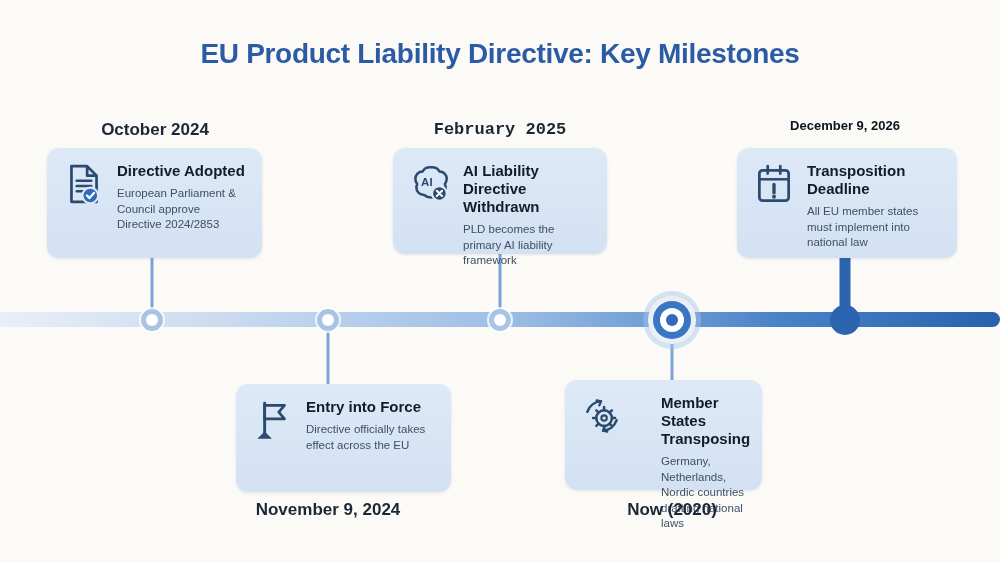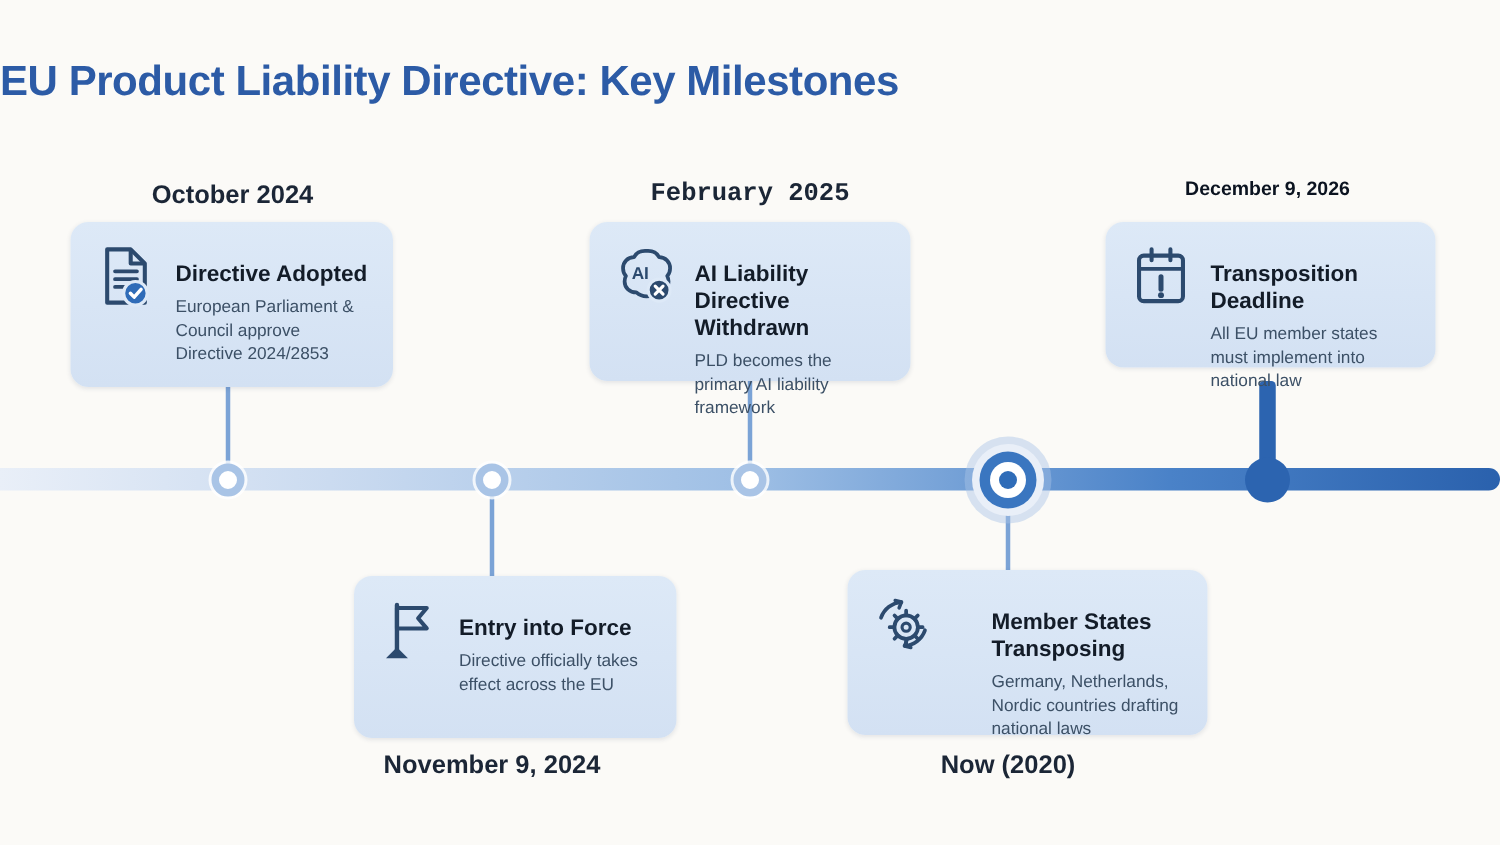"EU Product Liability Directive: Key" .page-title { text-align: none -> center }
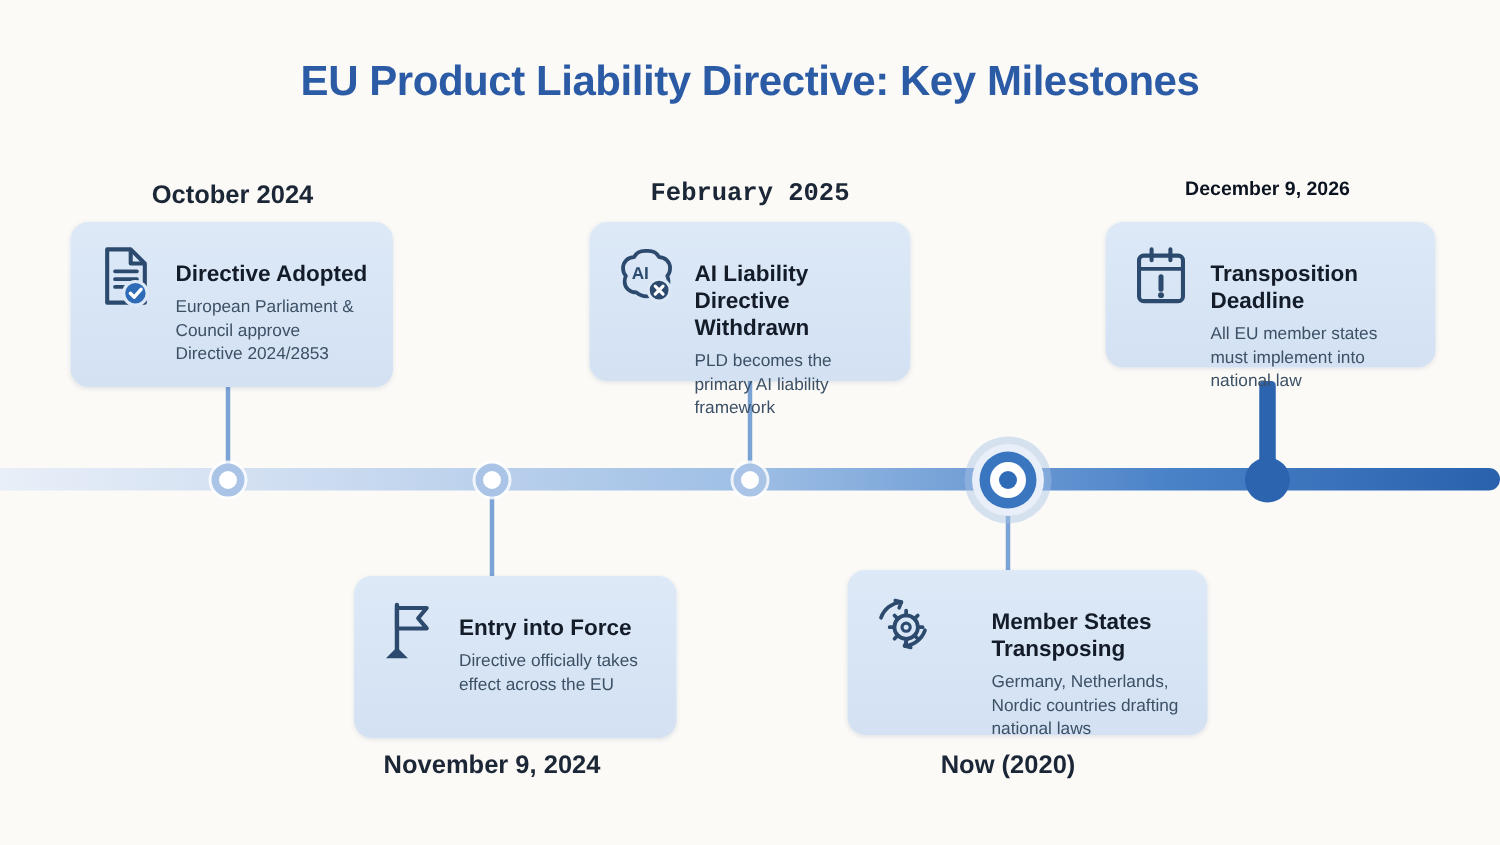"Directive Adopted" .card-title { margin: 13px 0 6px -> 1px 0 6px }
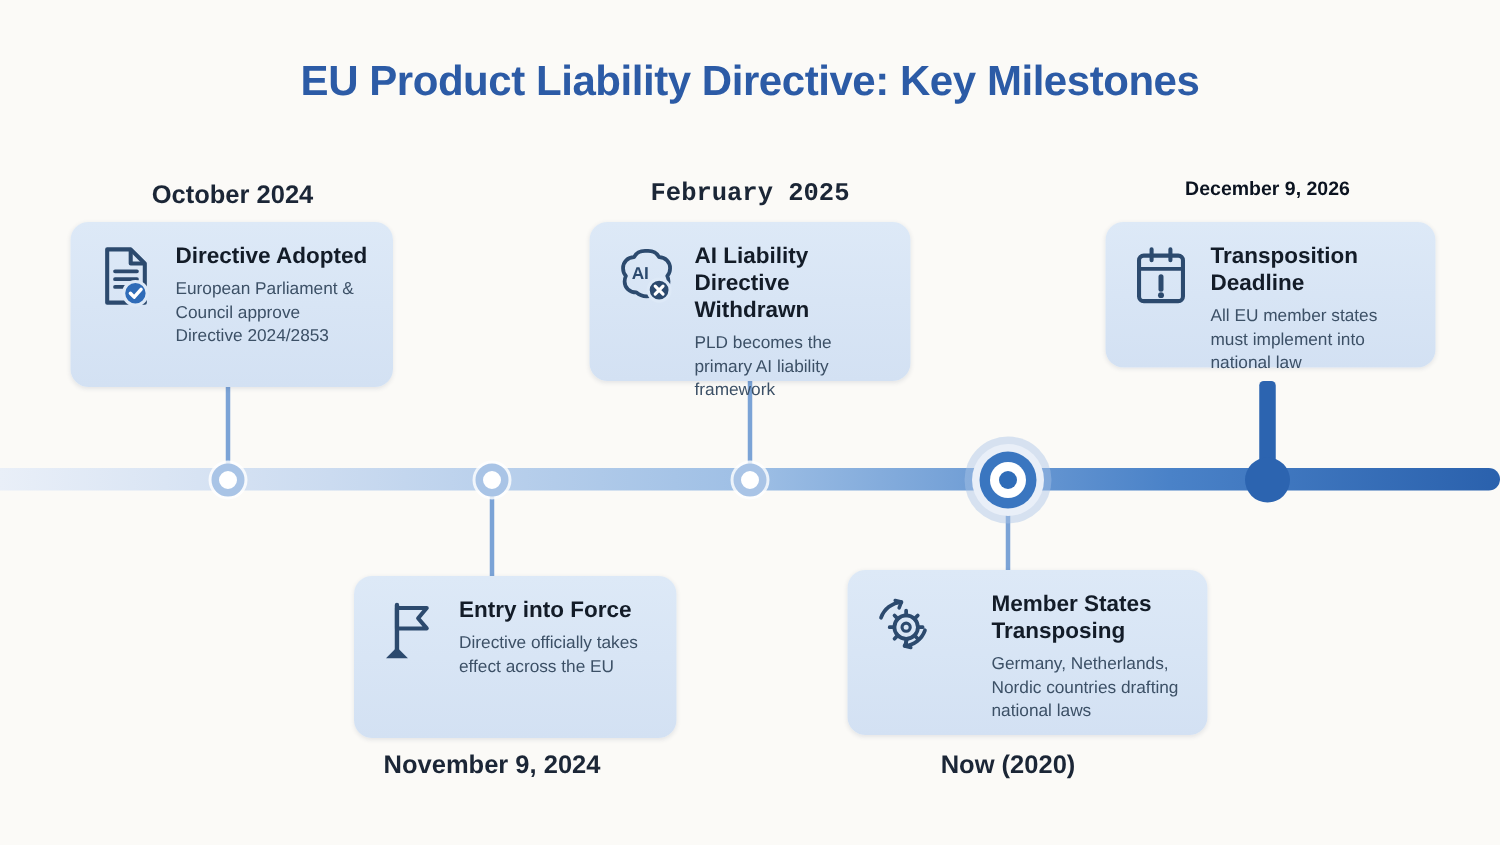"Transposition Deadline" div.card { height: 97px -> 110px }
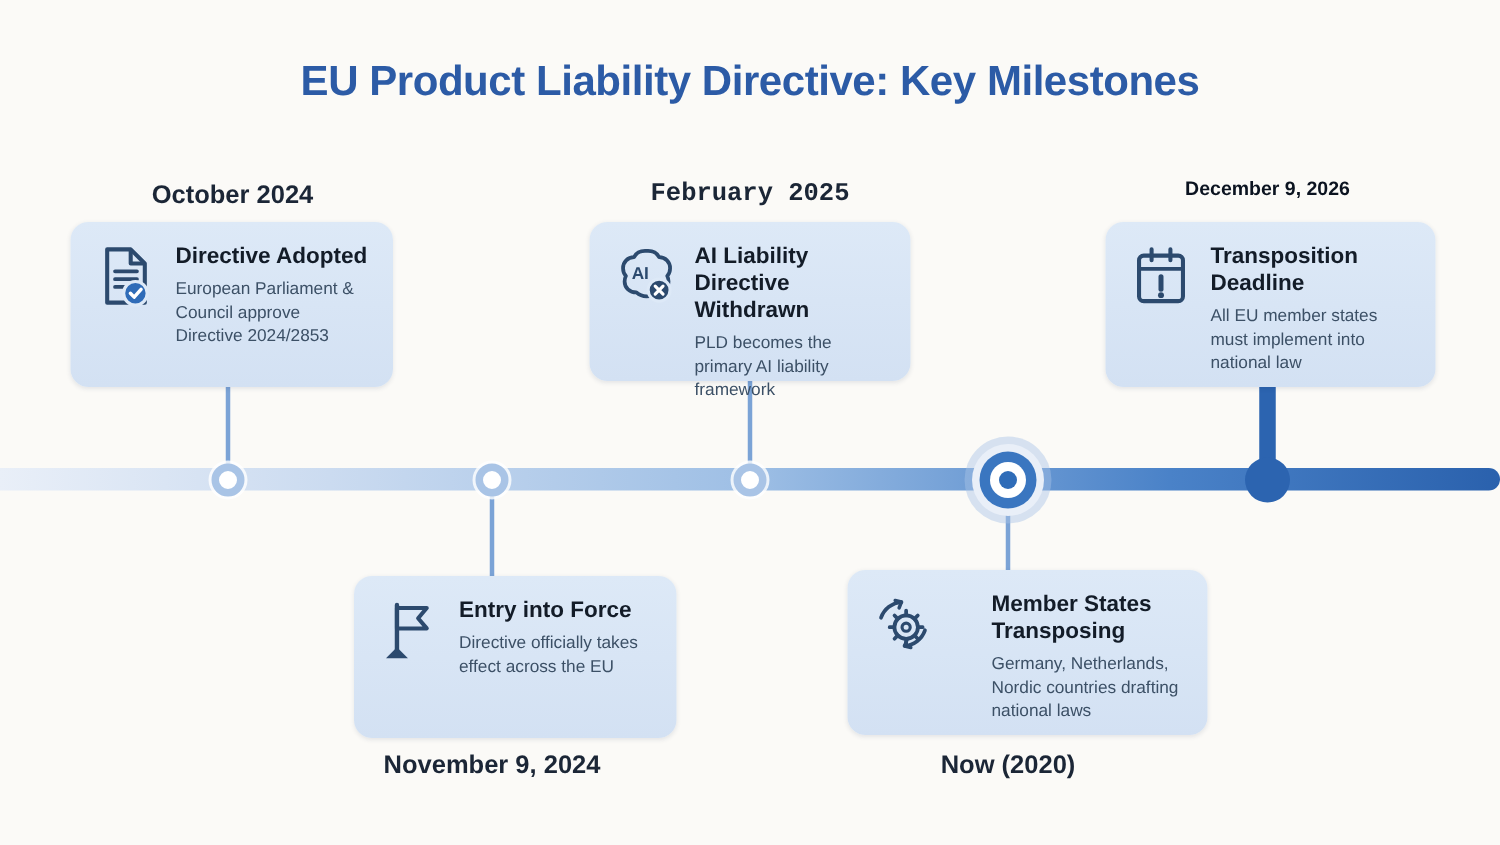"Member States Transposing" div.card { width: 240px -> 197px }
